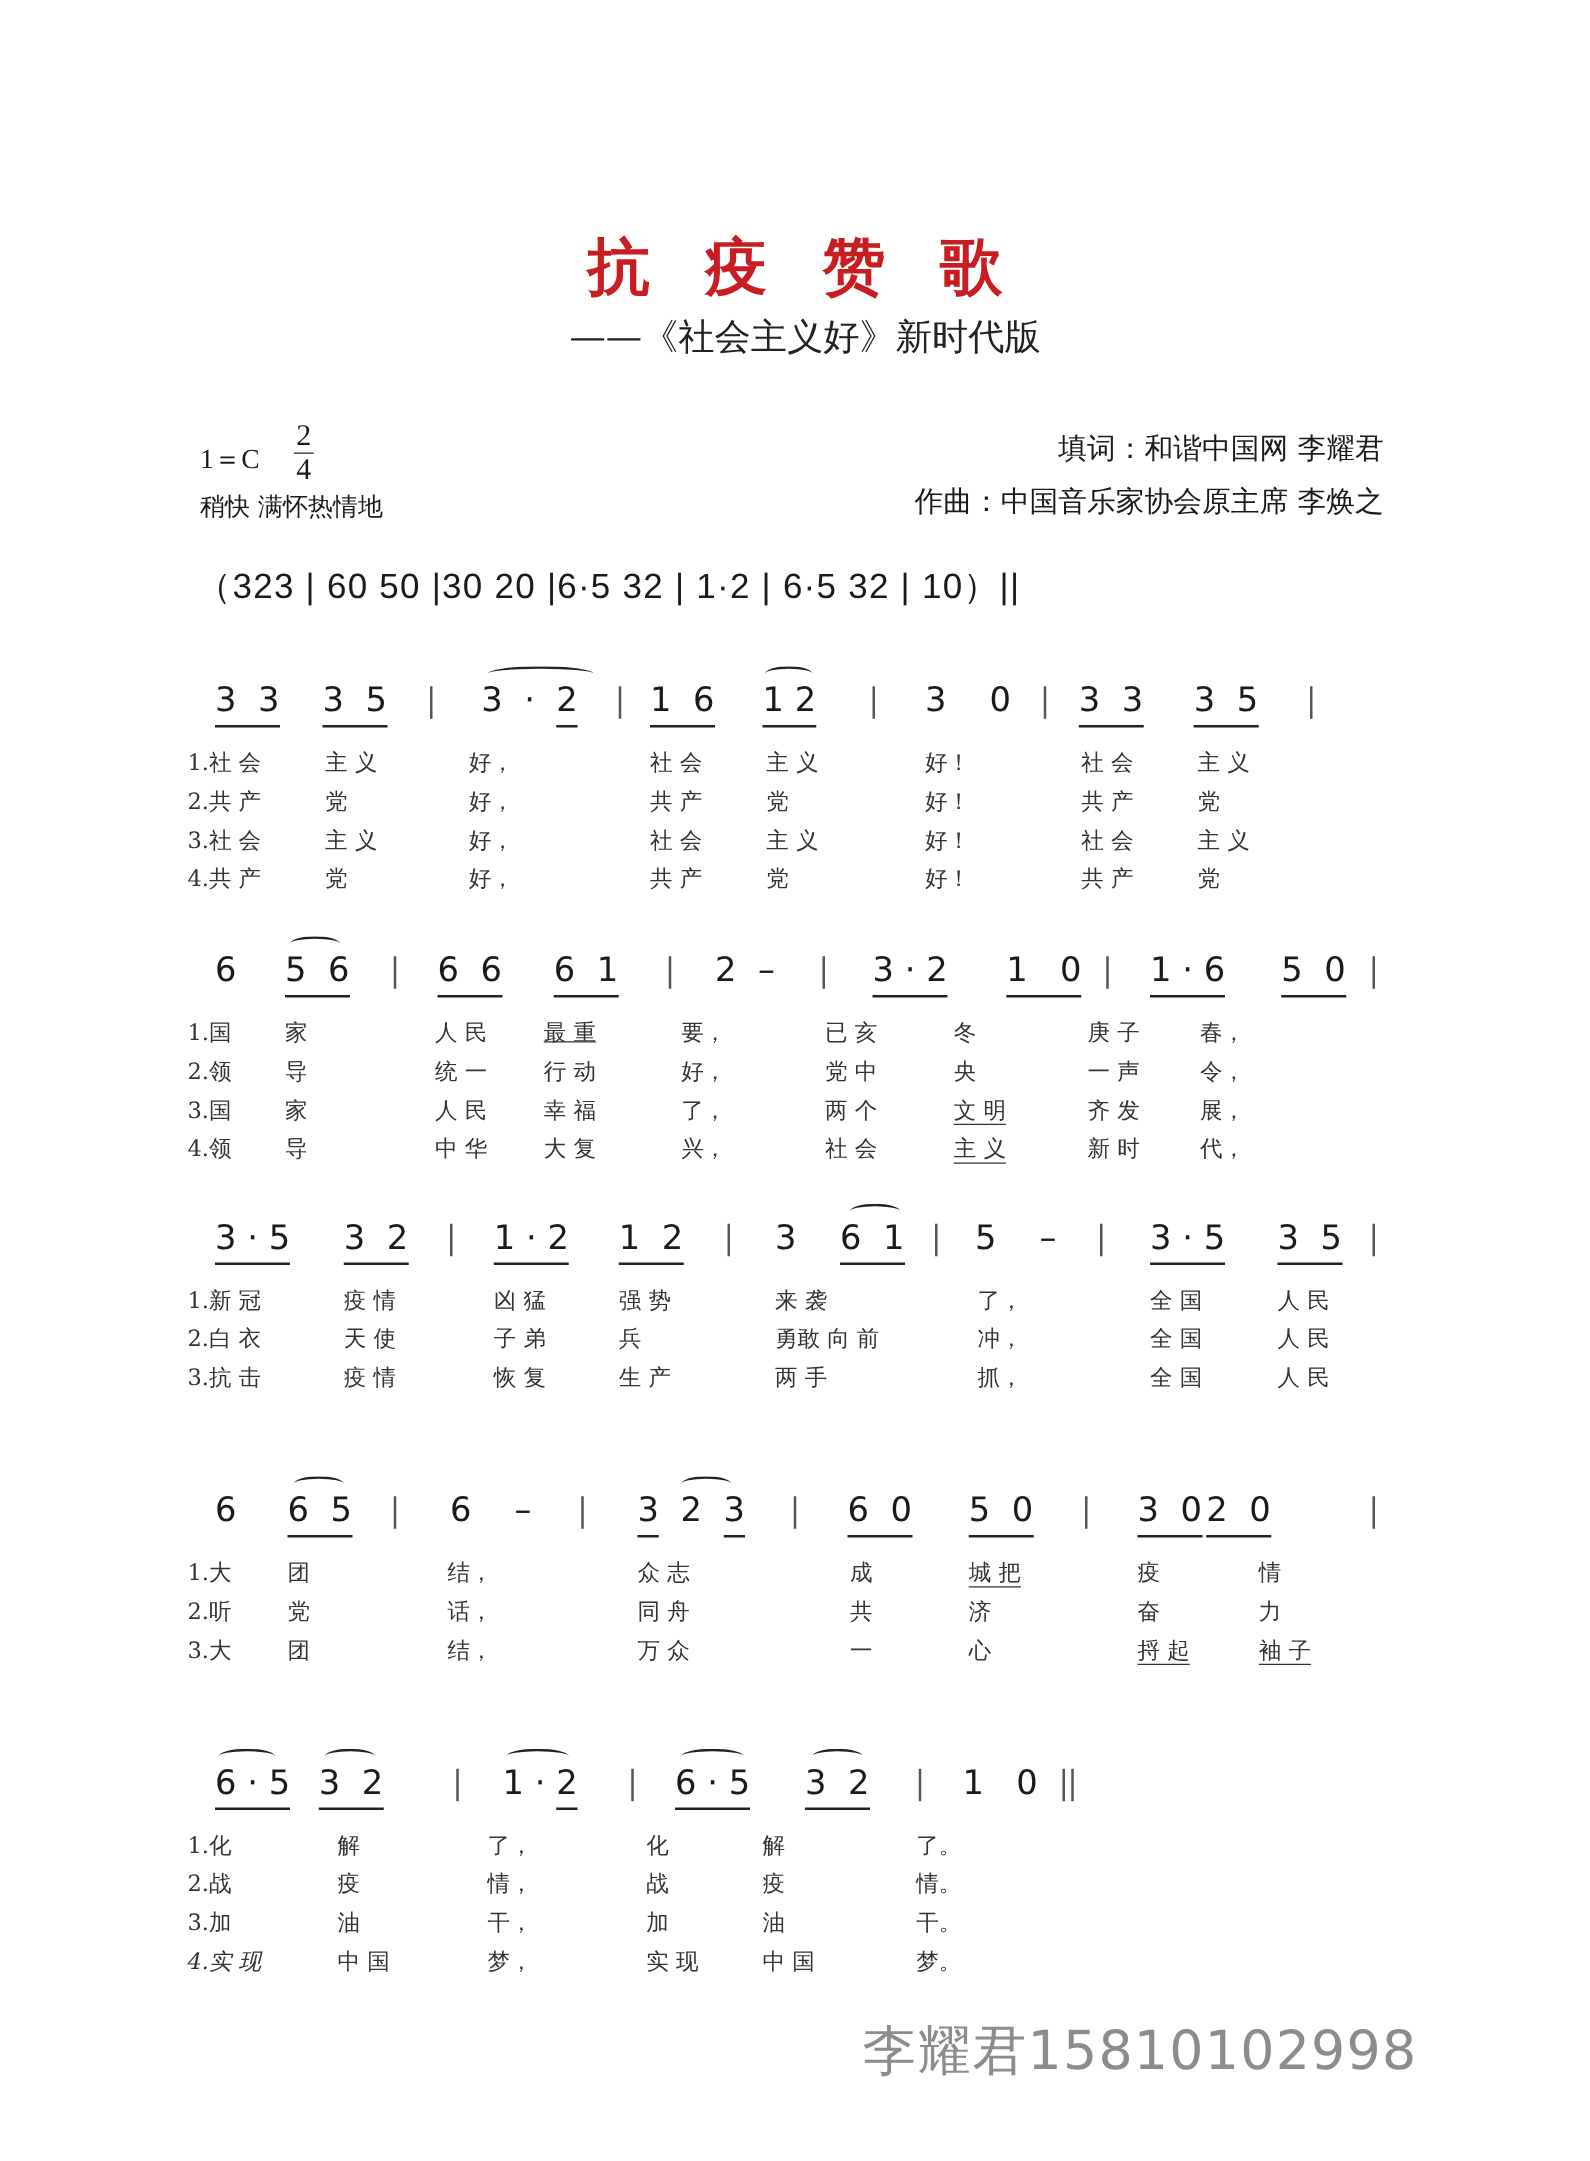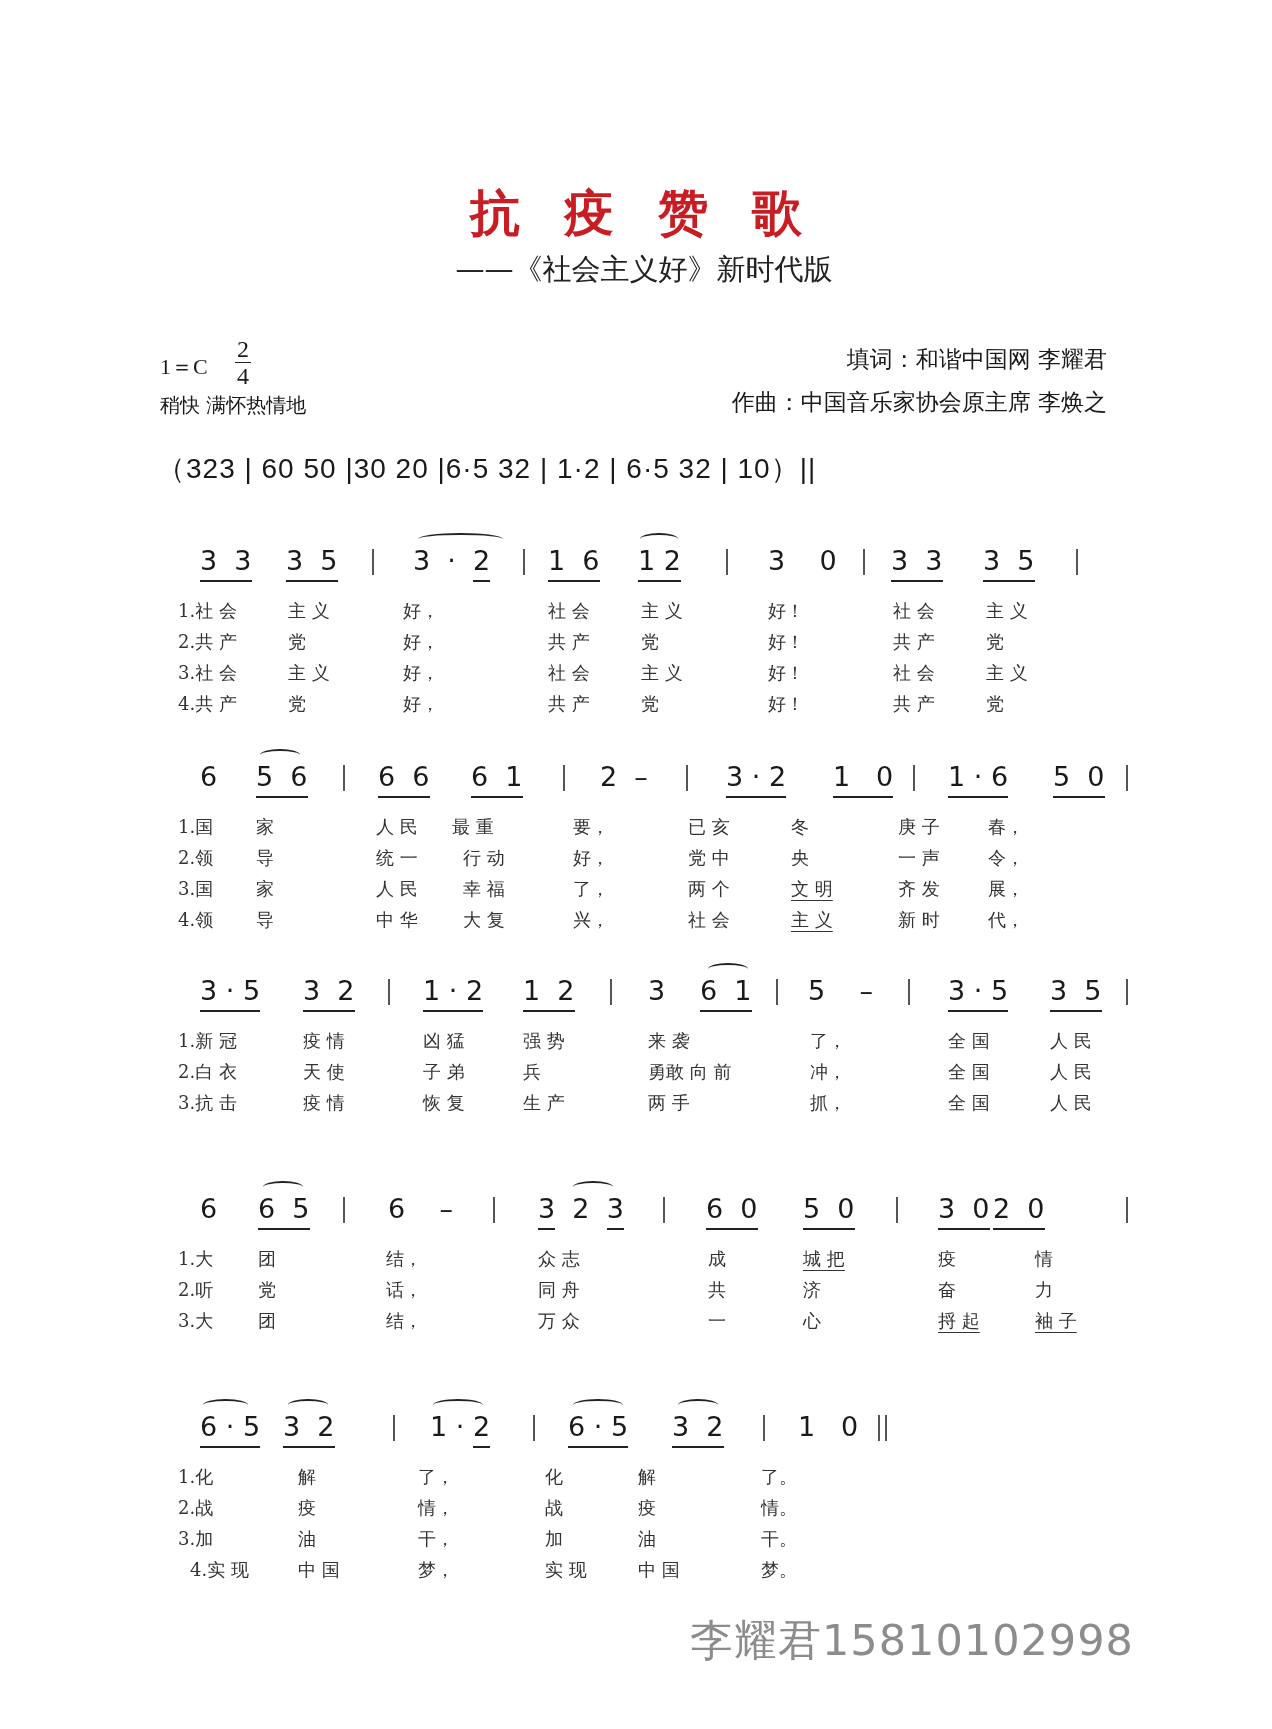"3 3" .system { margin-left: 28px -> none }
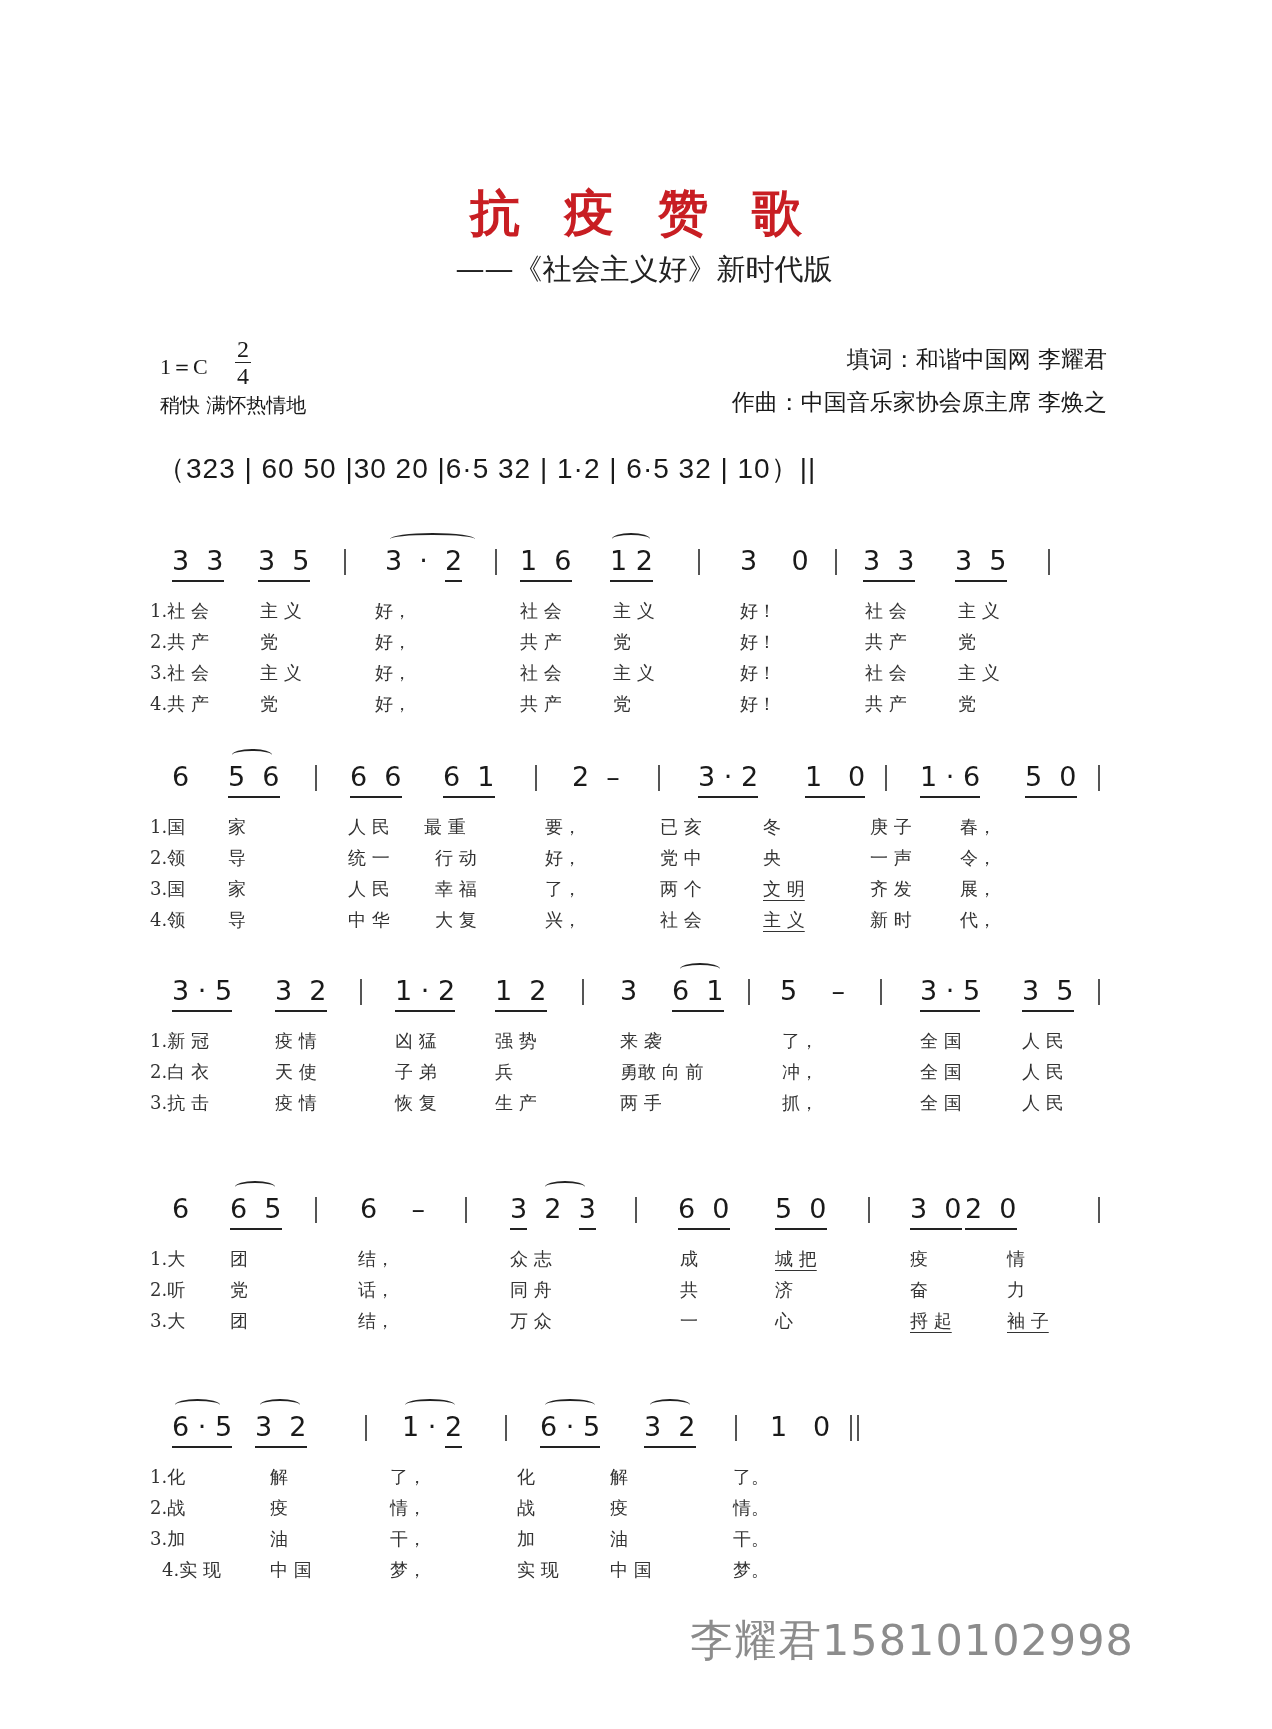"最 重" span.lw { left: 274px -> 285px; text-decoration: none -> underline }
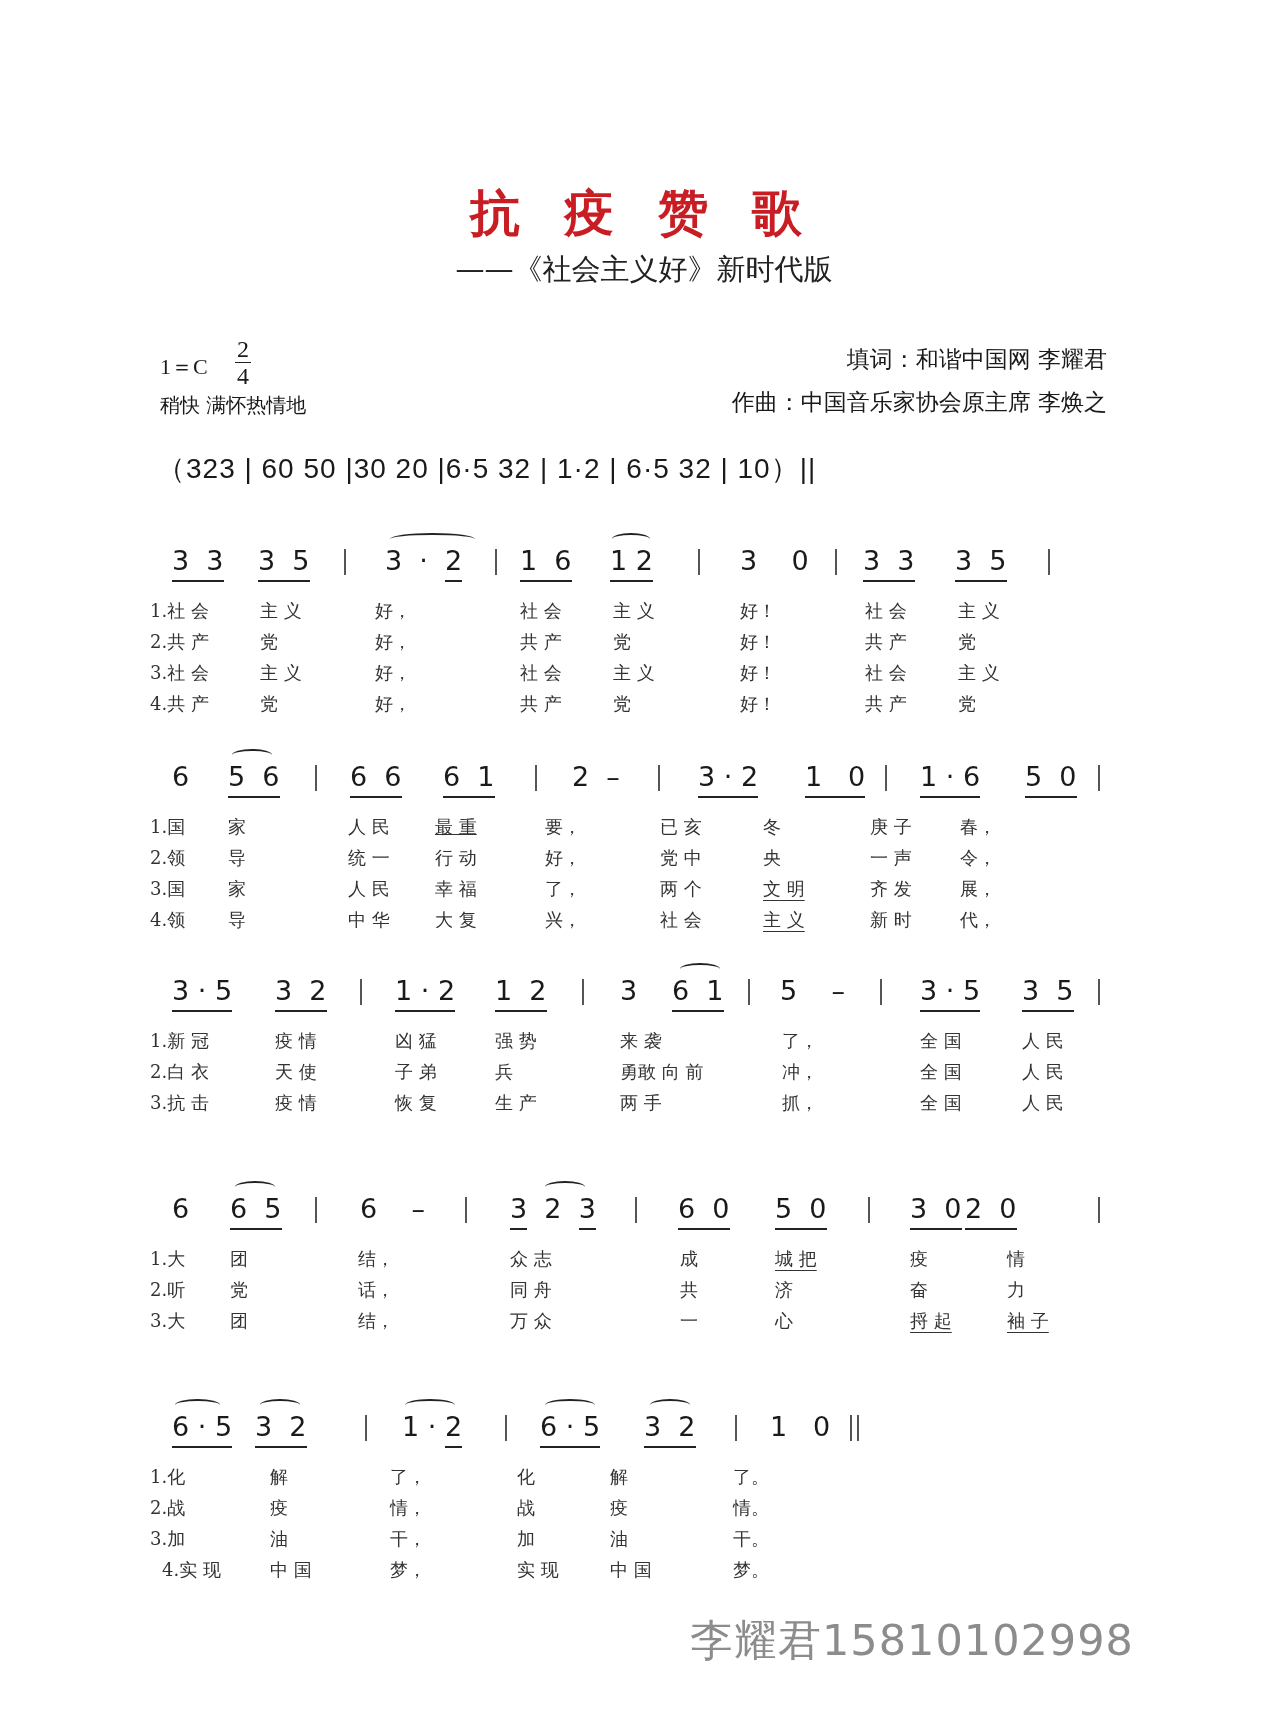"4.实 现" span.lw { font-style: none -> italic; left: 12px -> 0 }
